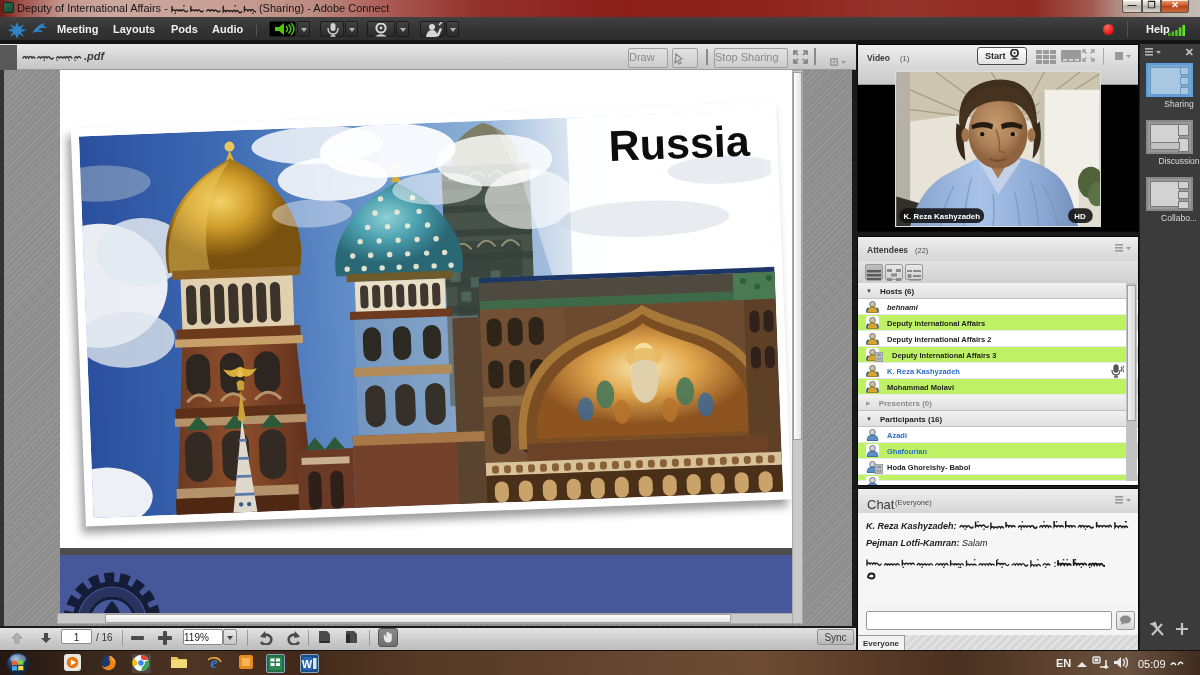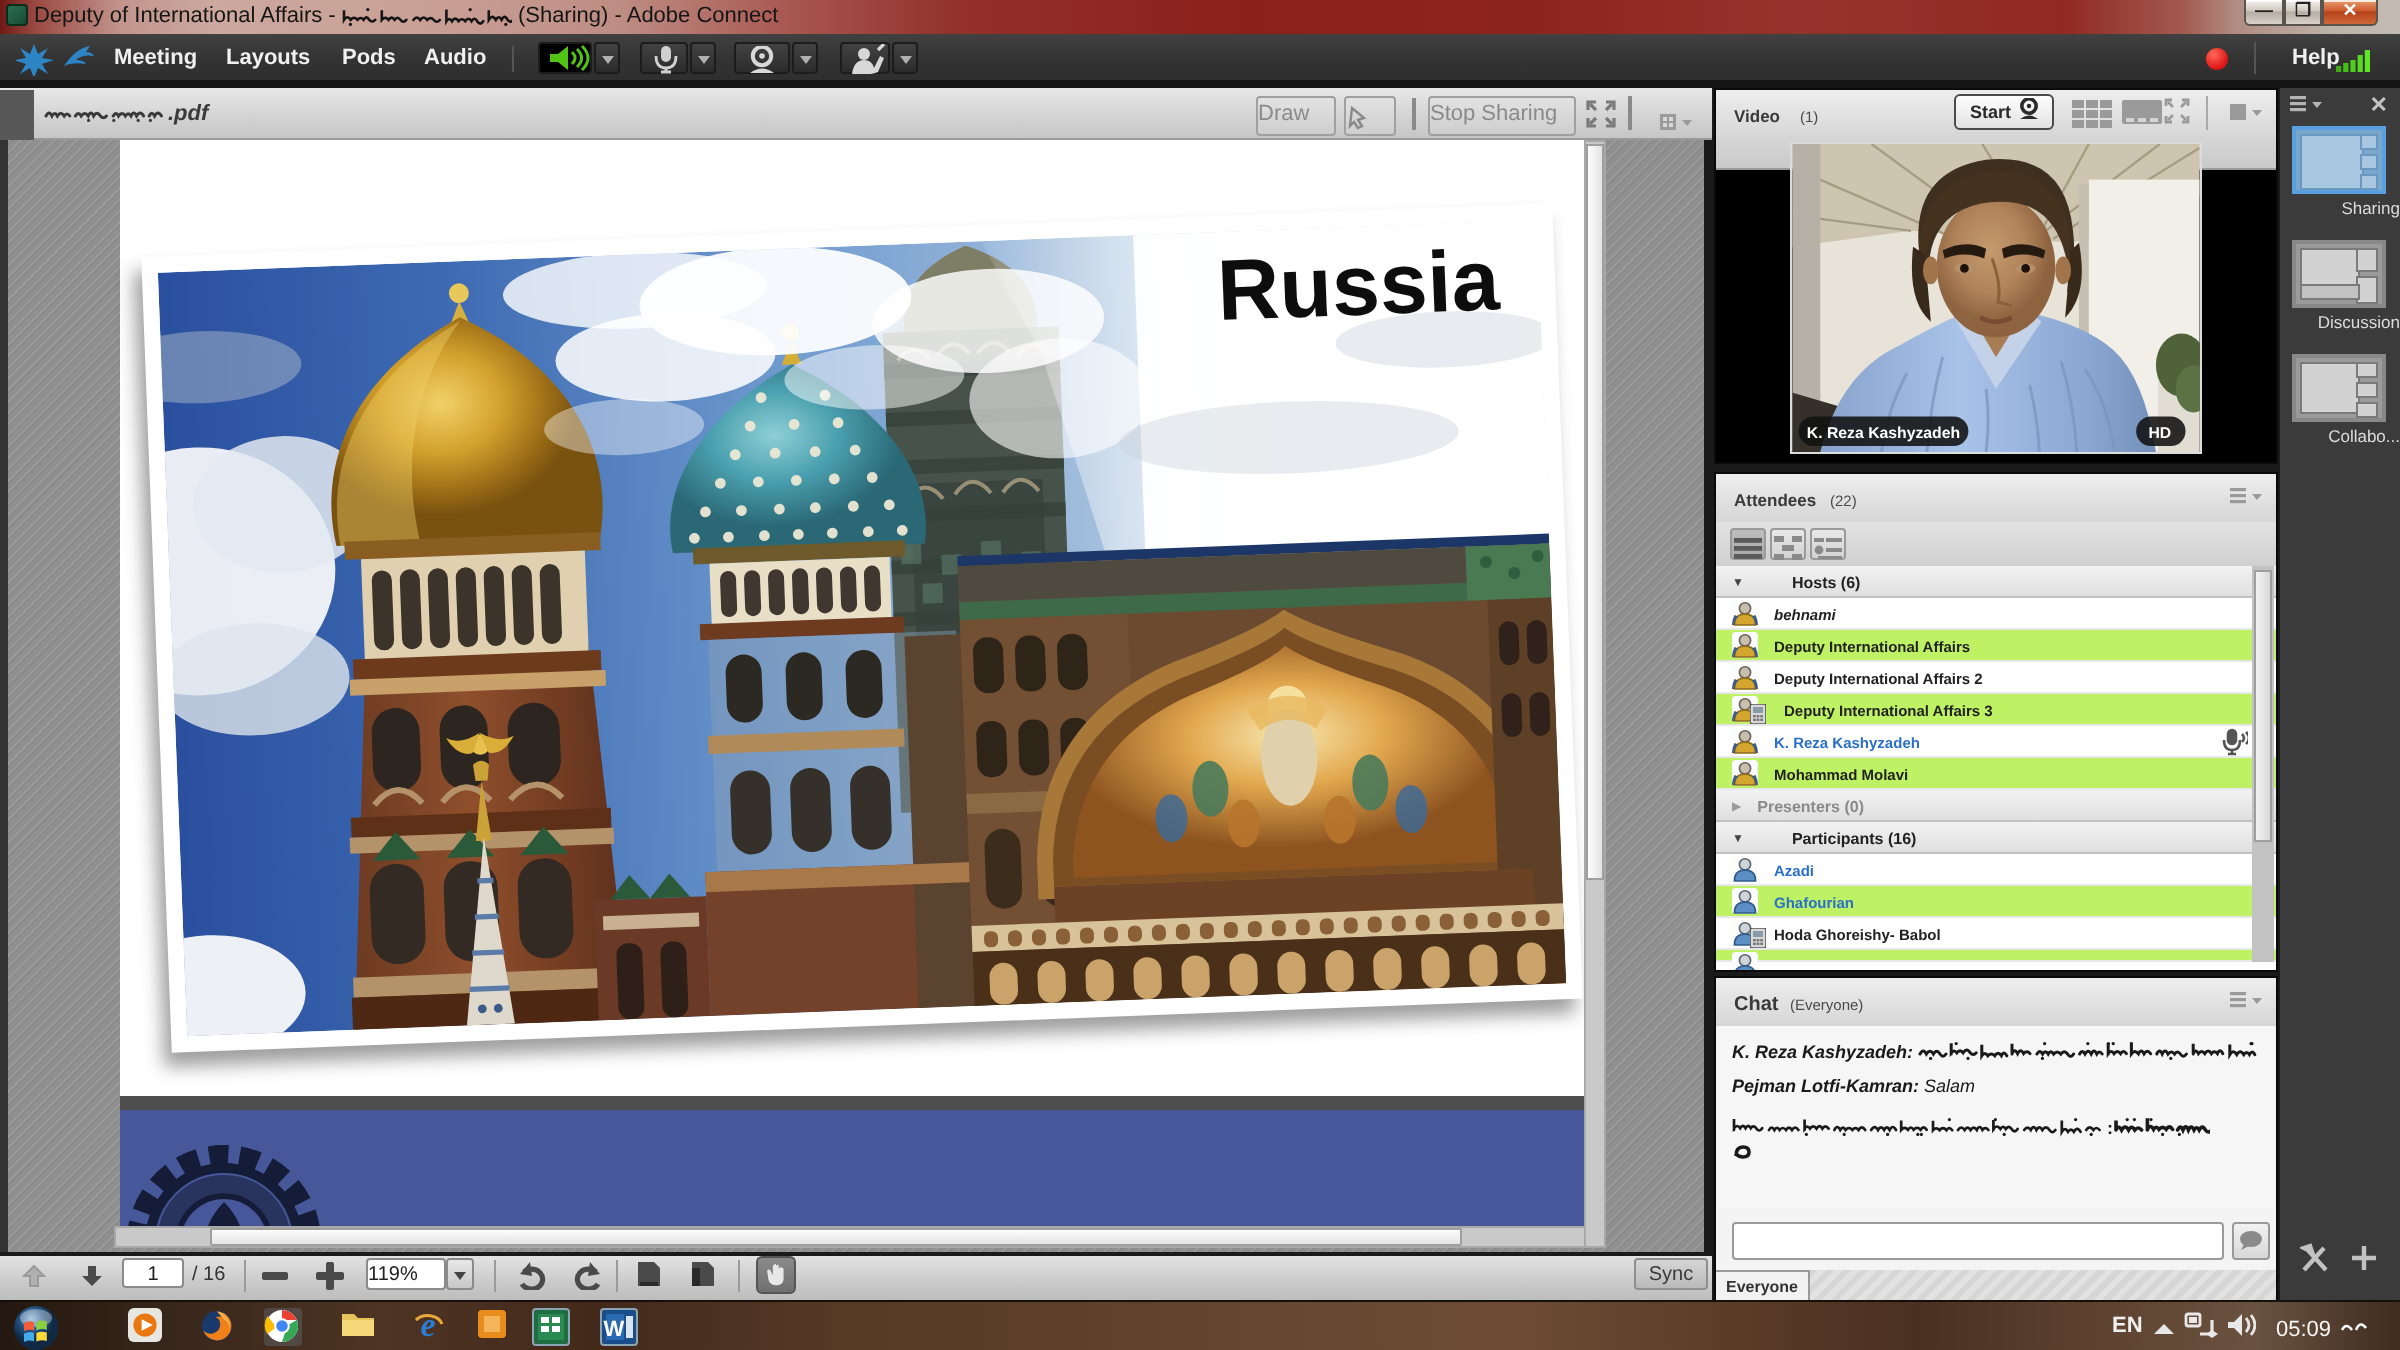"Sharing" .laylab { text-align: right -> center }
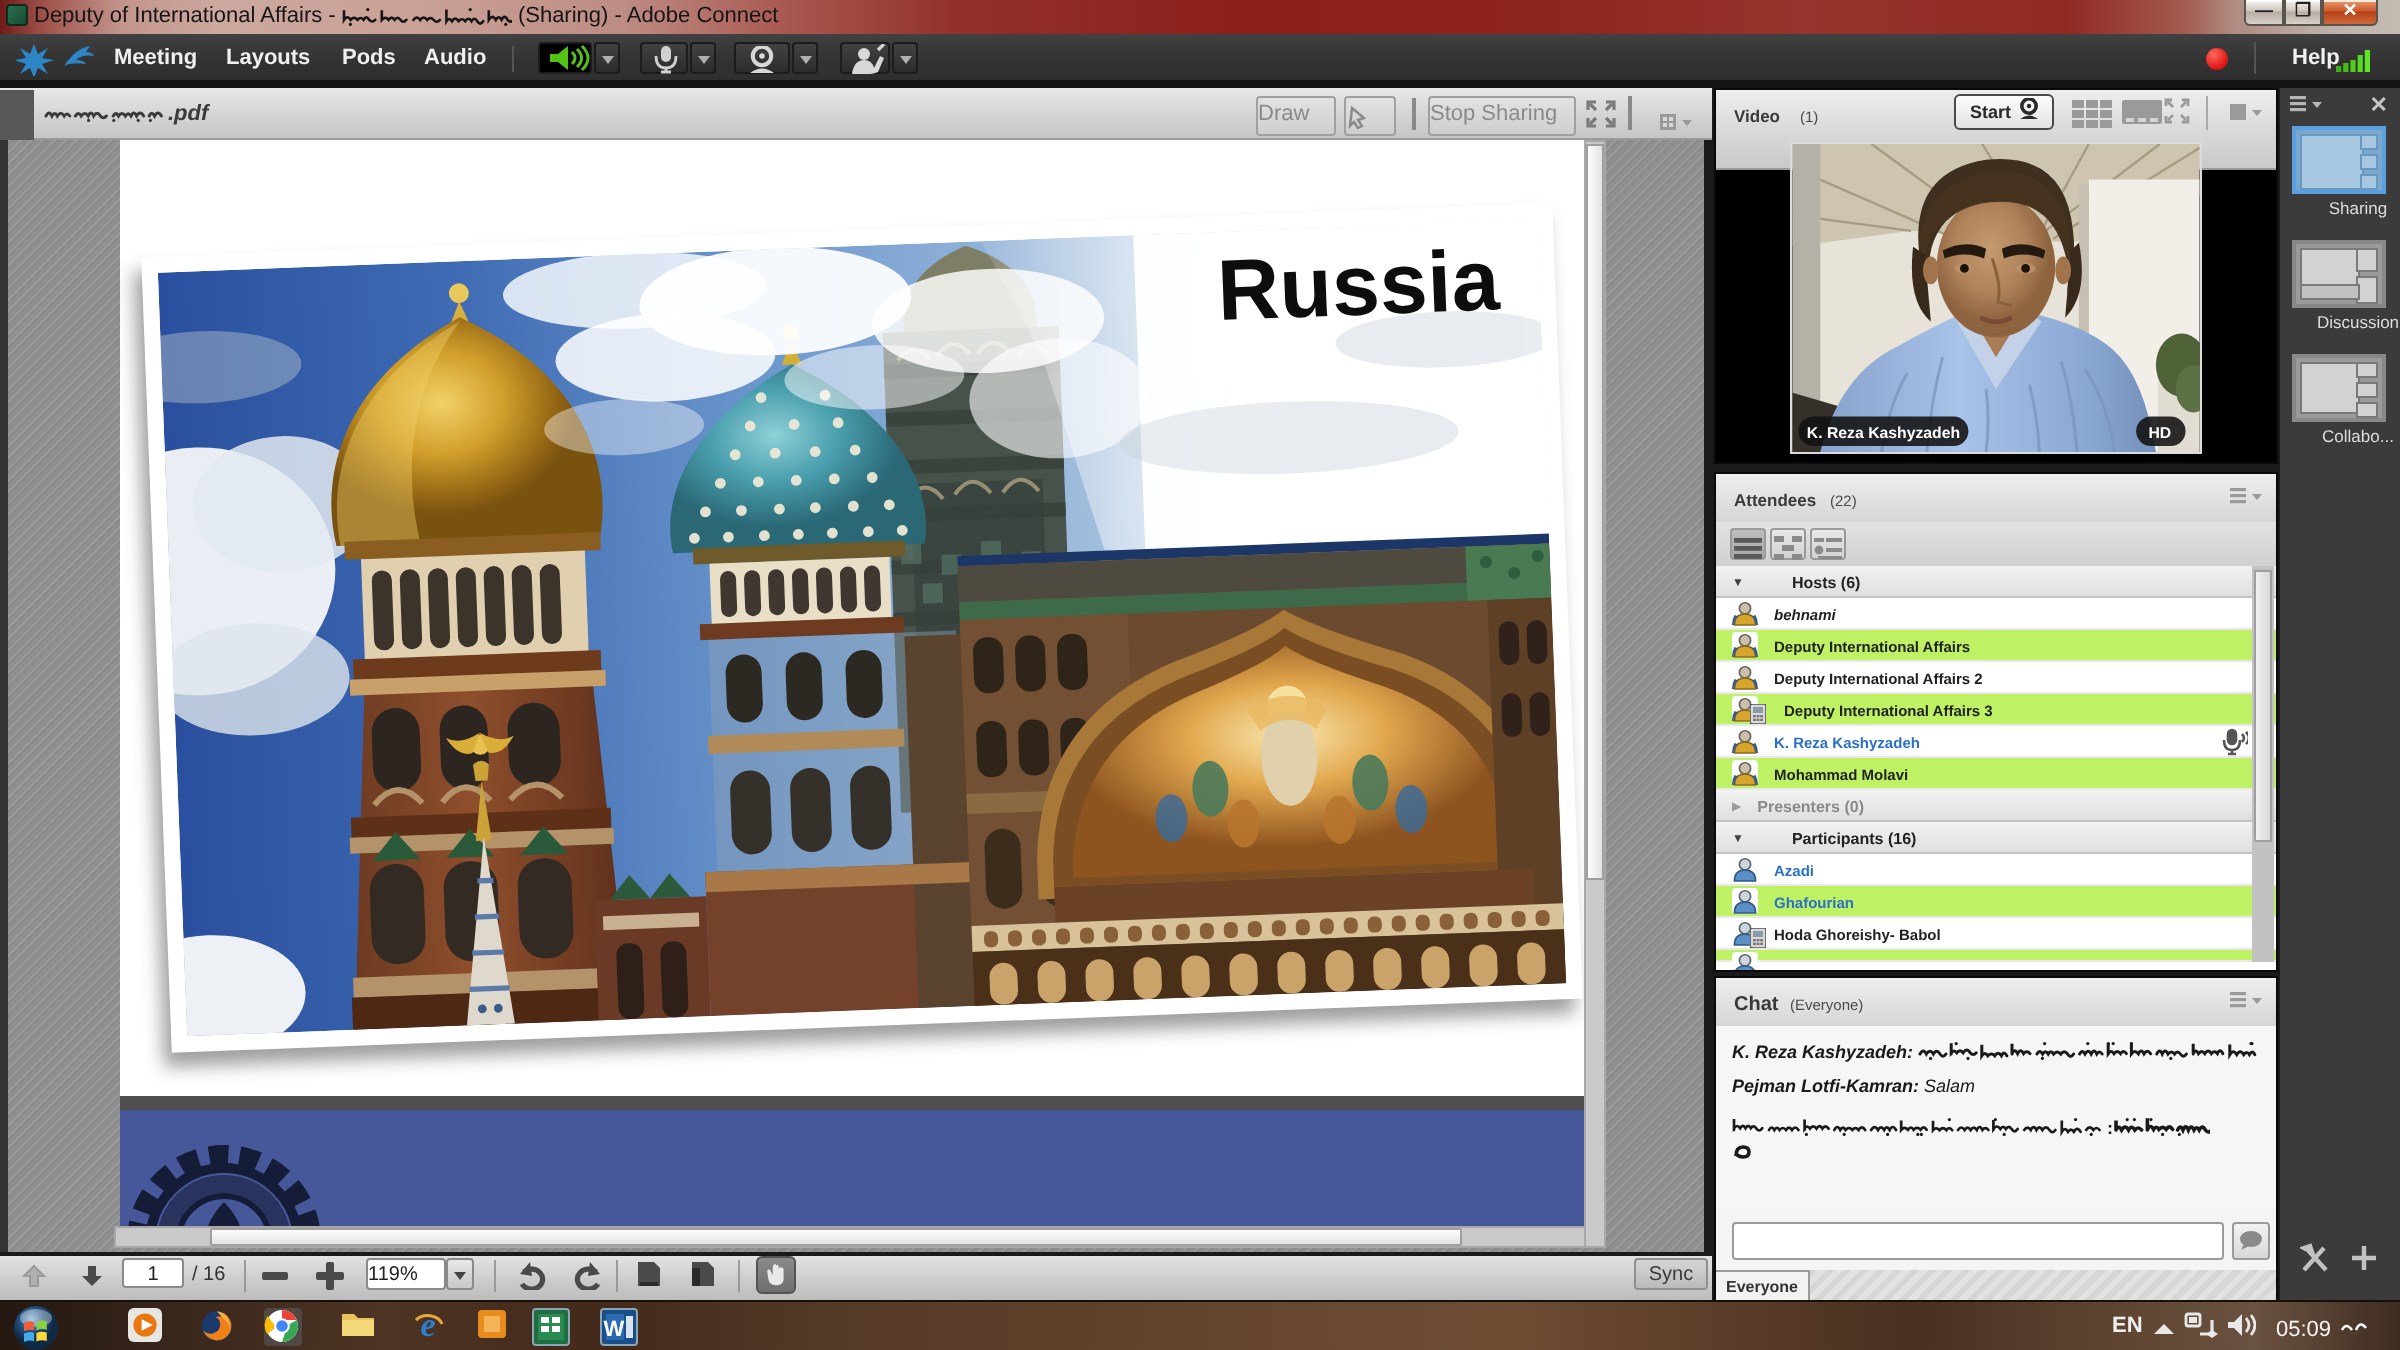"Hosts (6)" .secrow b { margin-left: 24px -> 8px }
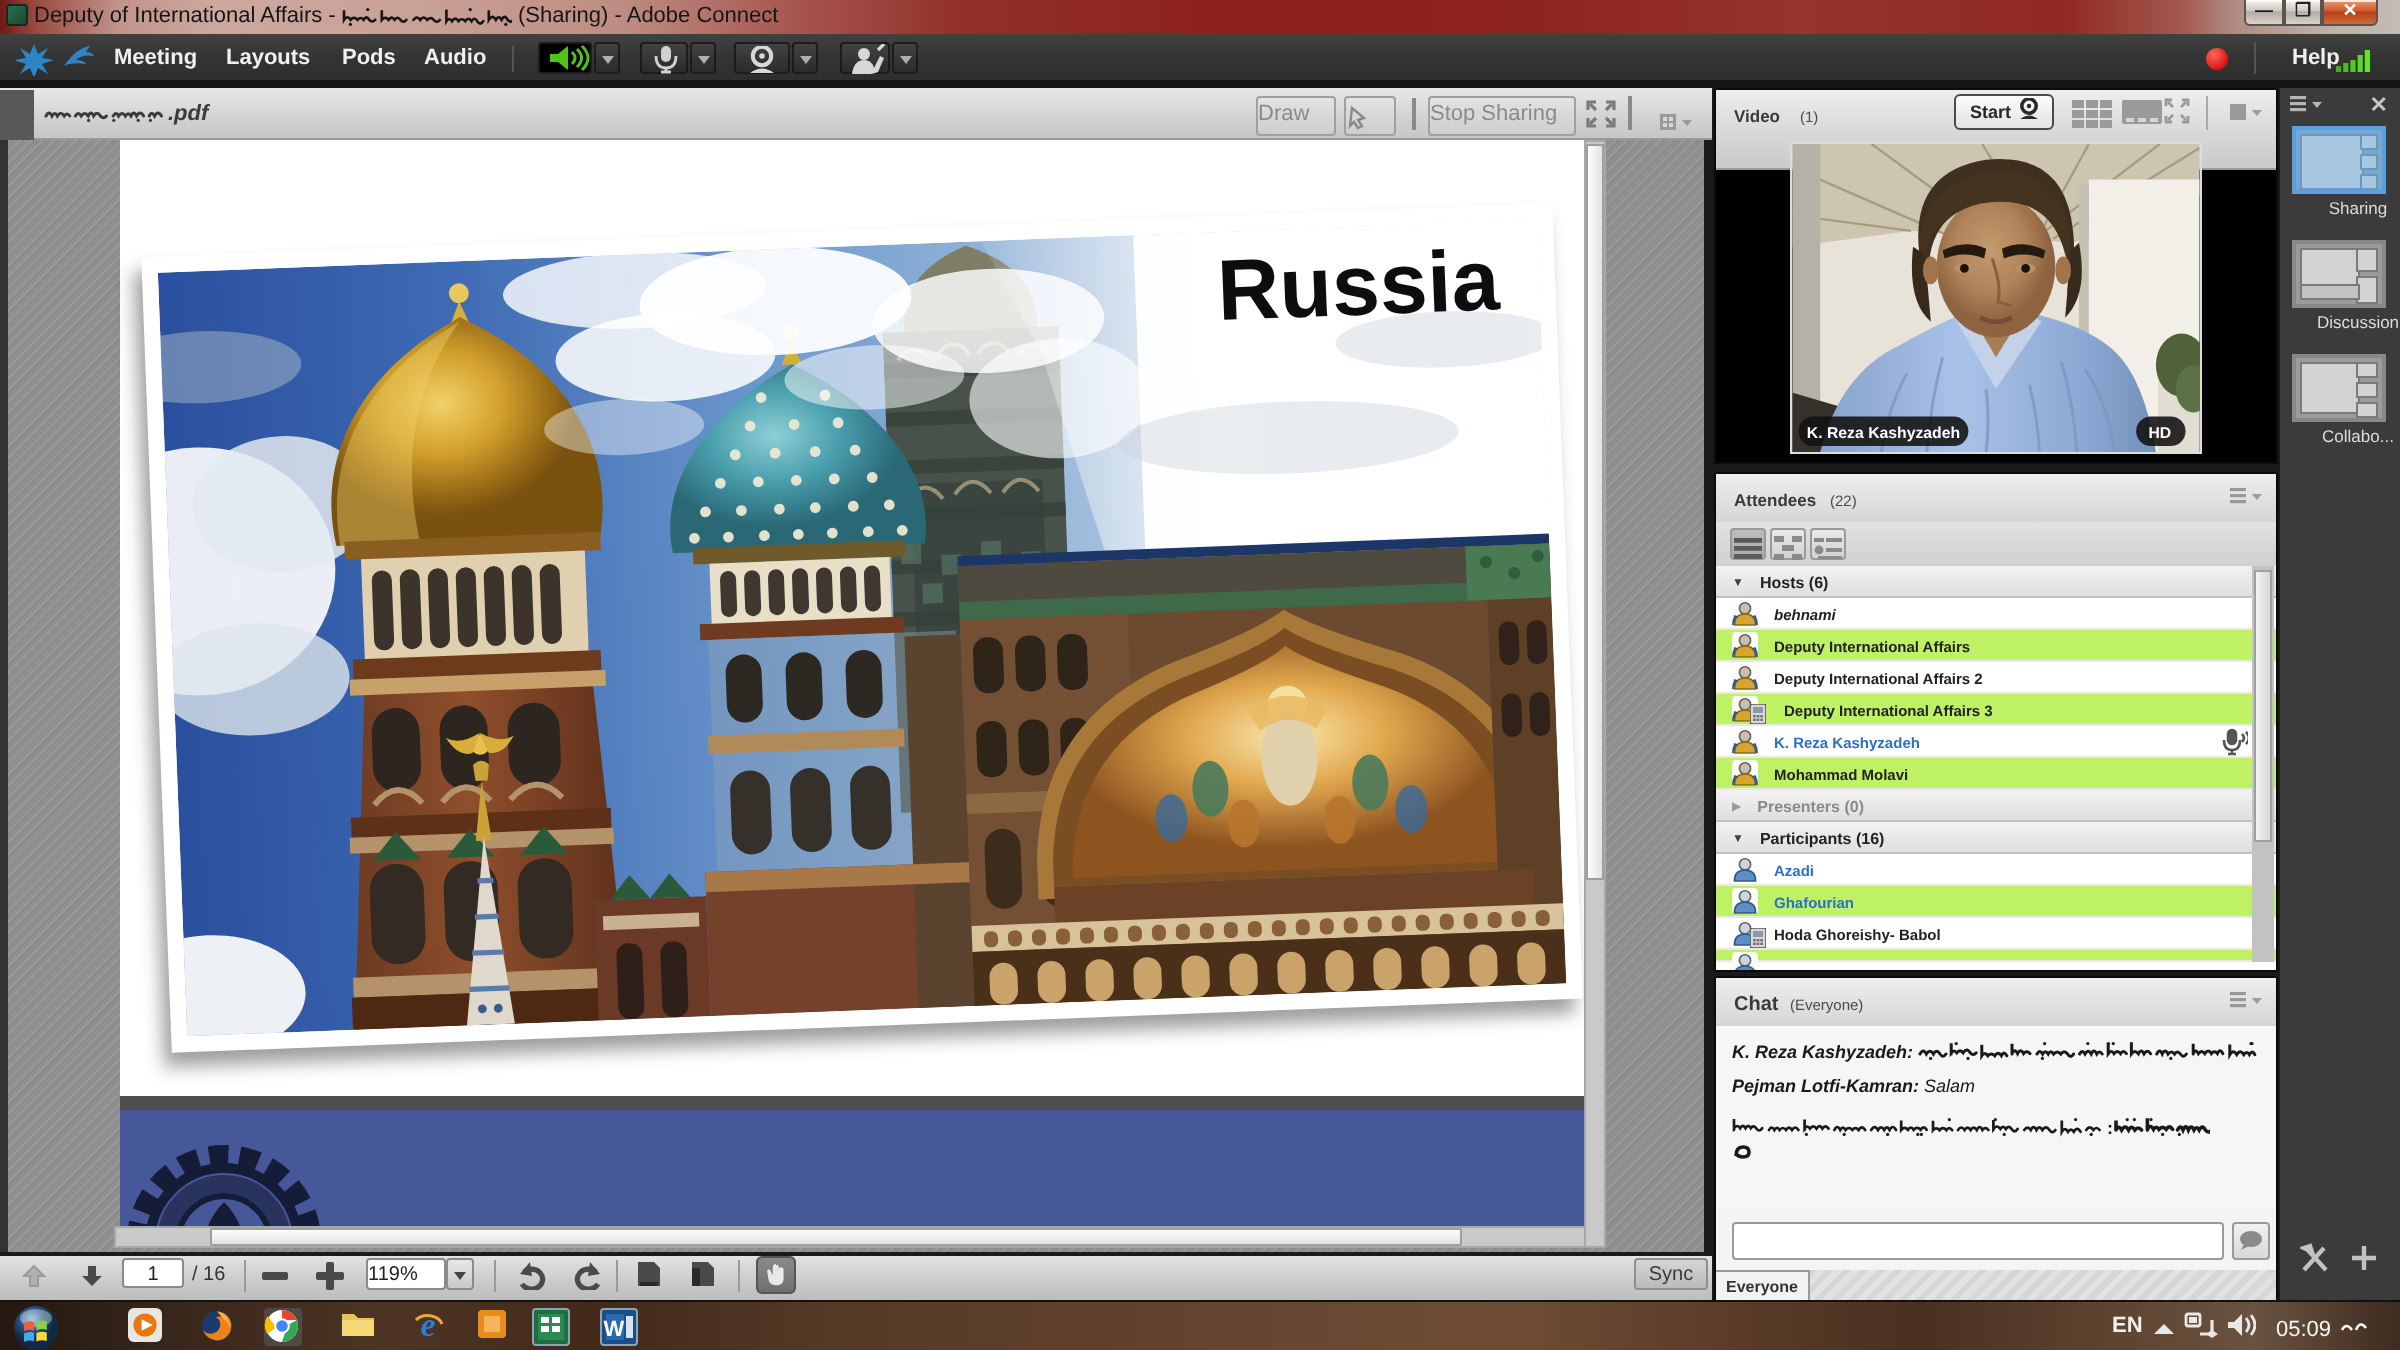"Chat" span { font-size: 10px -> 13px; font-weight: bold -> normal }
